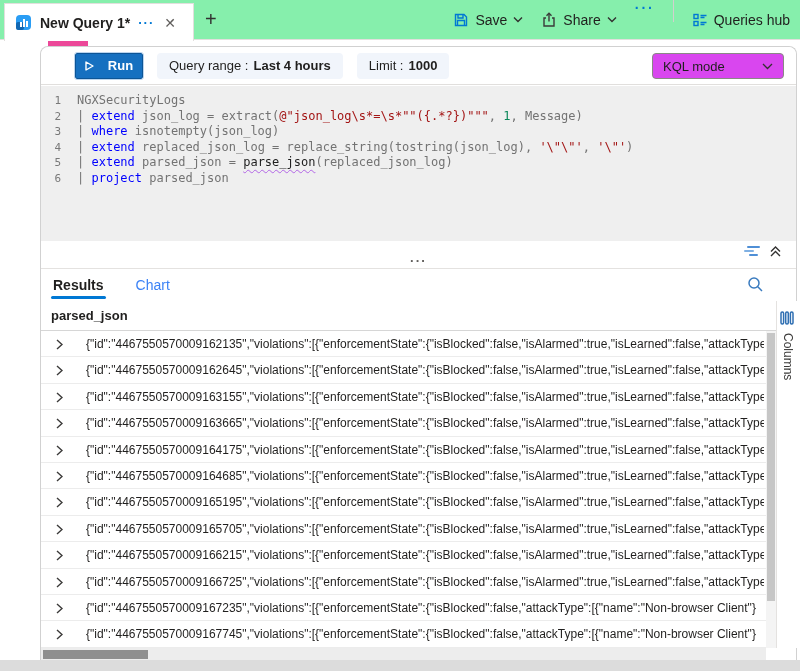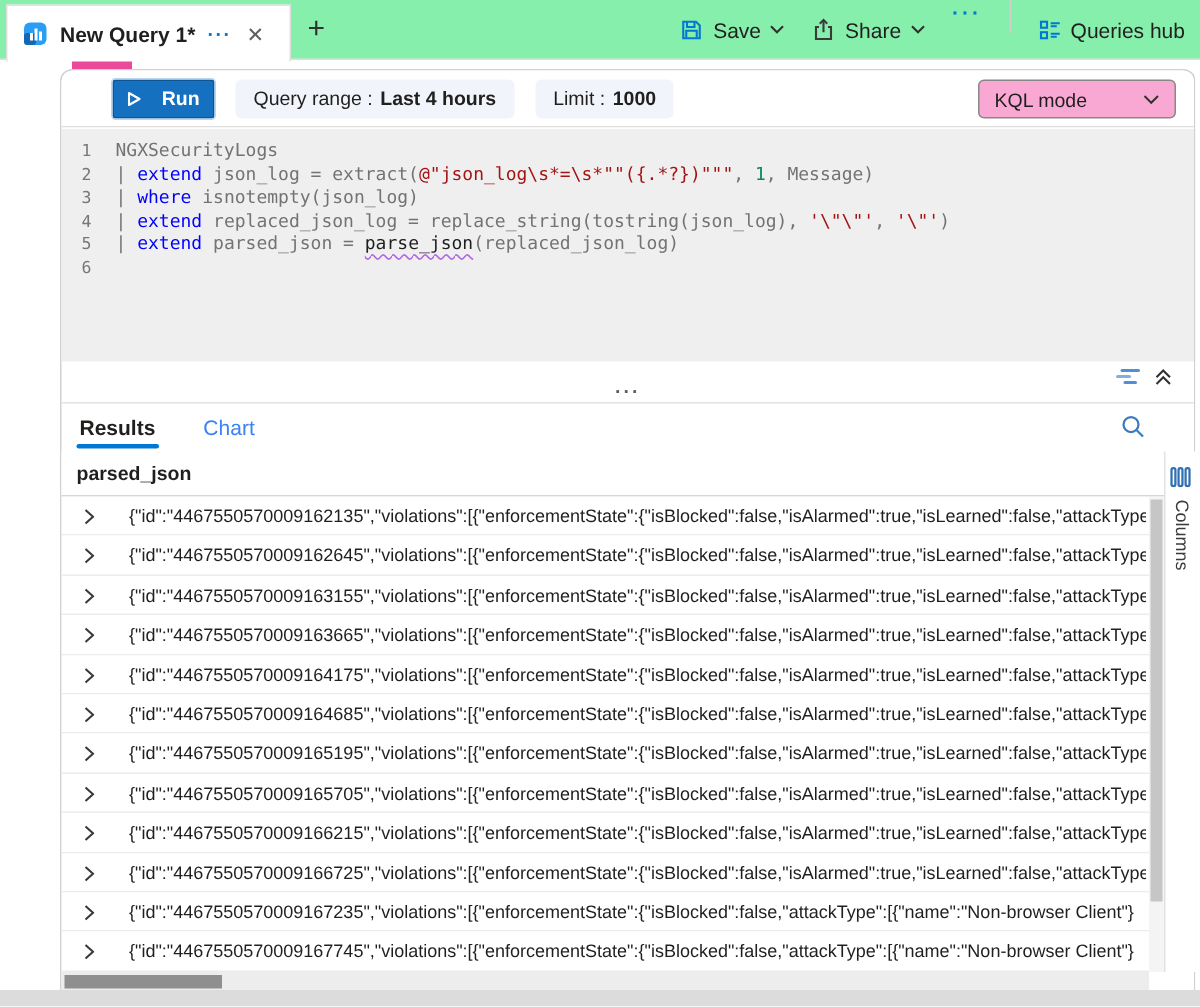"KQL mode" .mode-select { background: #f9a8d4 -> #d946ef }
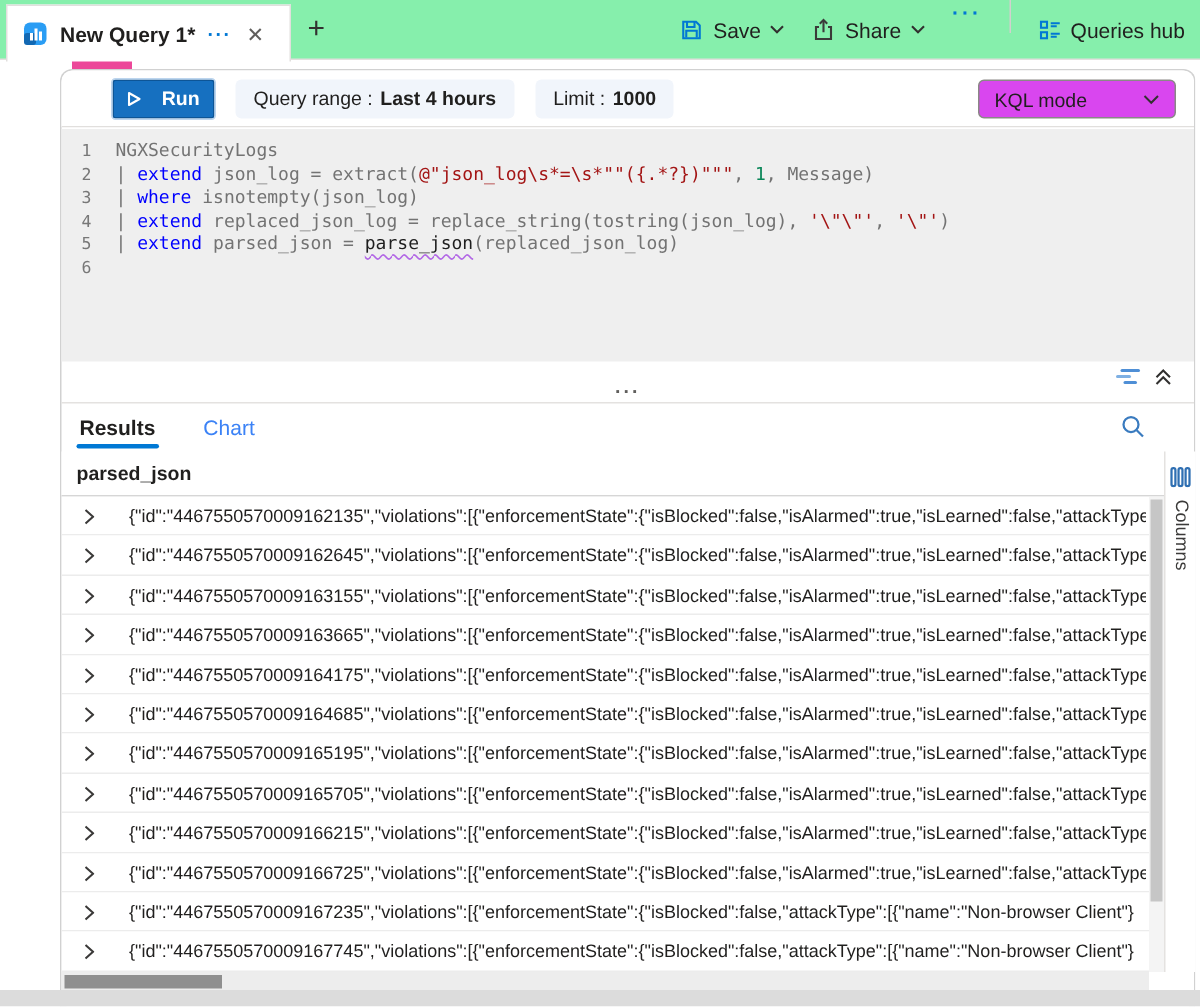"| project parsed_json" span { html: none -> <span><span>| </span><span>project</span><span> parsed_json</span></span> }
